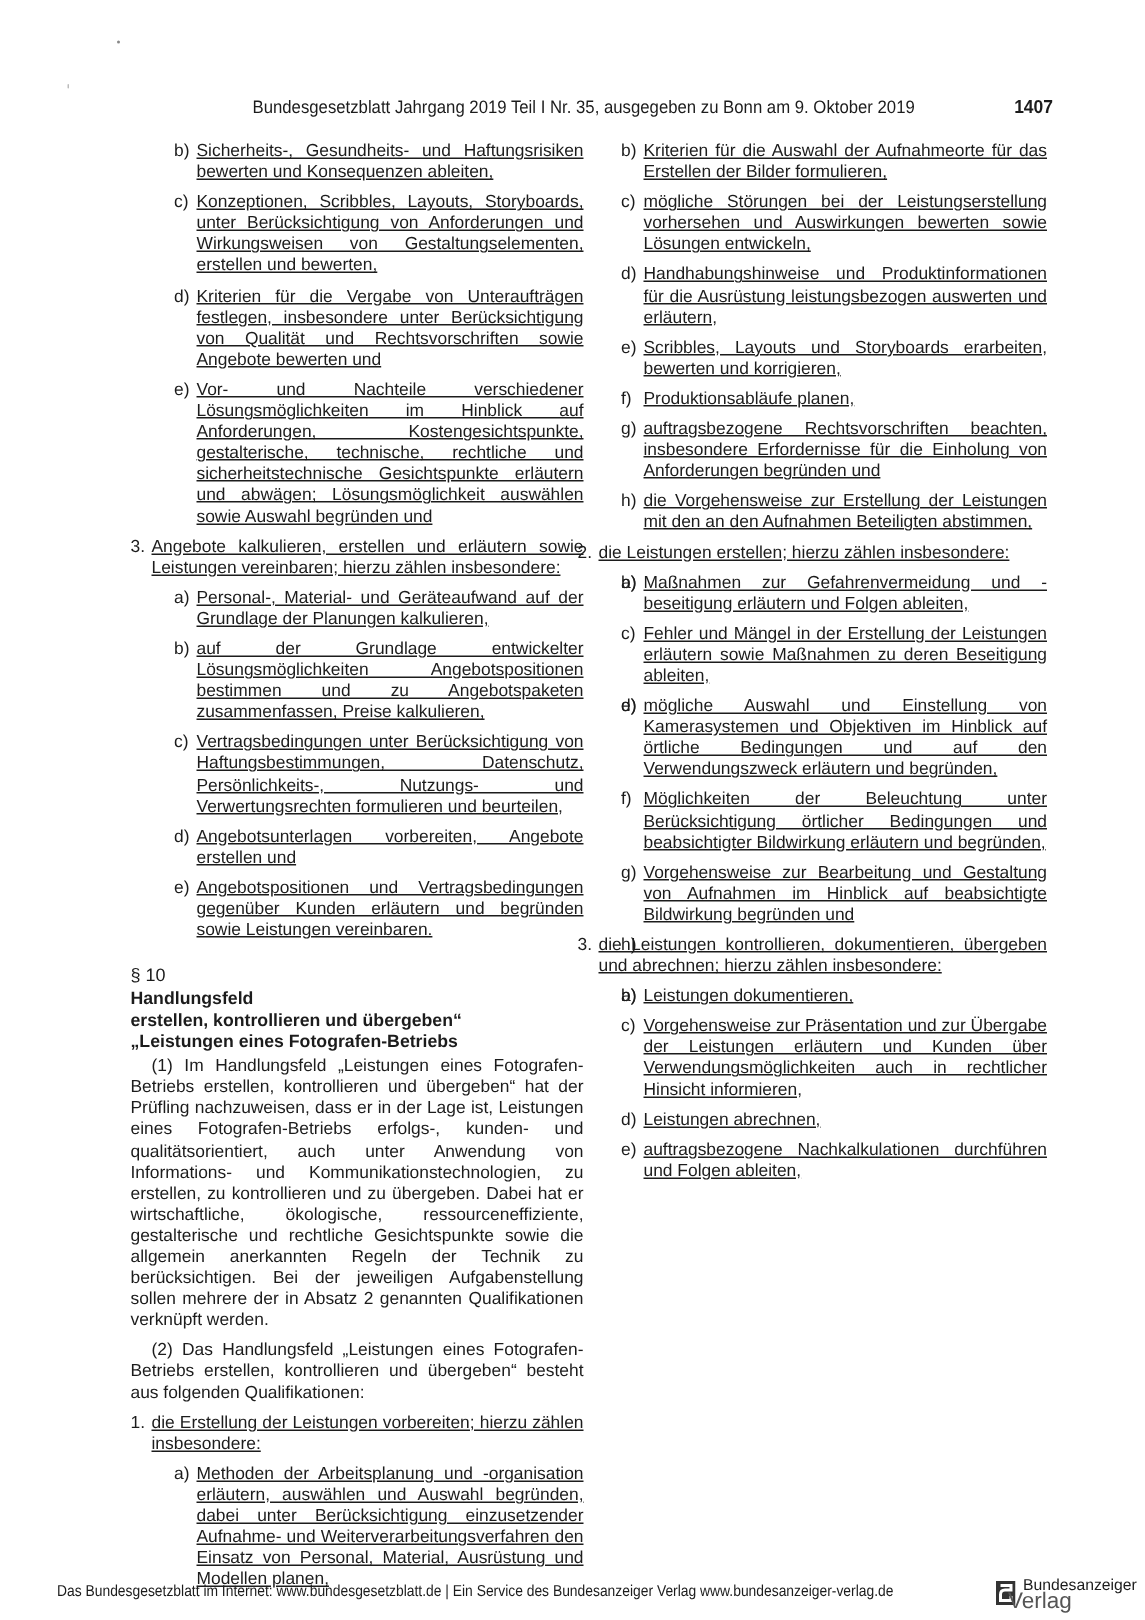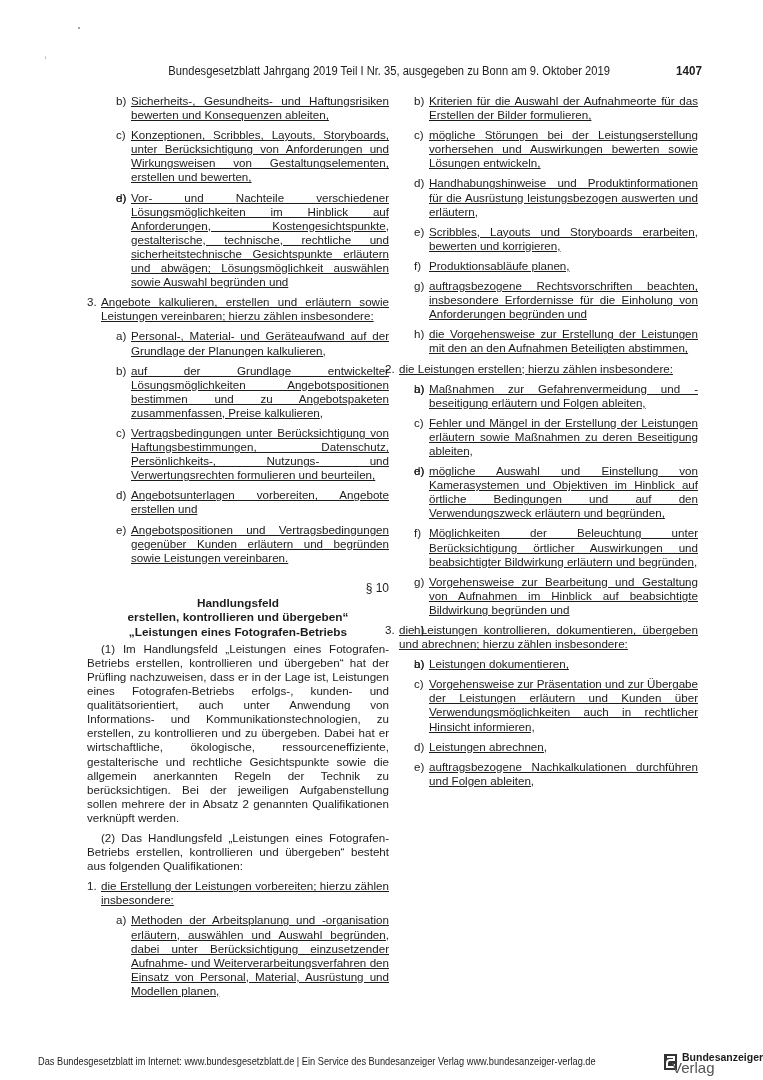"Kriterien für die Vergabe von" span.txt { html: none -> <span>Kriterien für die Vergabe von Unteraufträgen festlegen, insbesondere unter Berücksichtigung von Qualität und Rechtsvorschriften sowie Angebote bewerten und</span> }
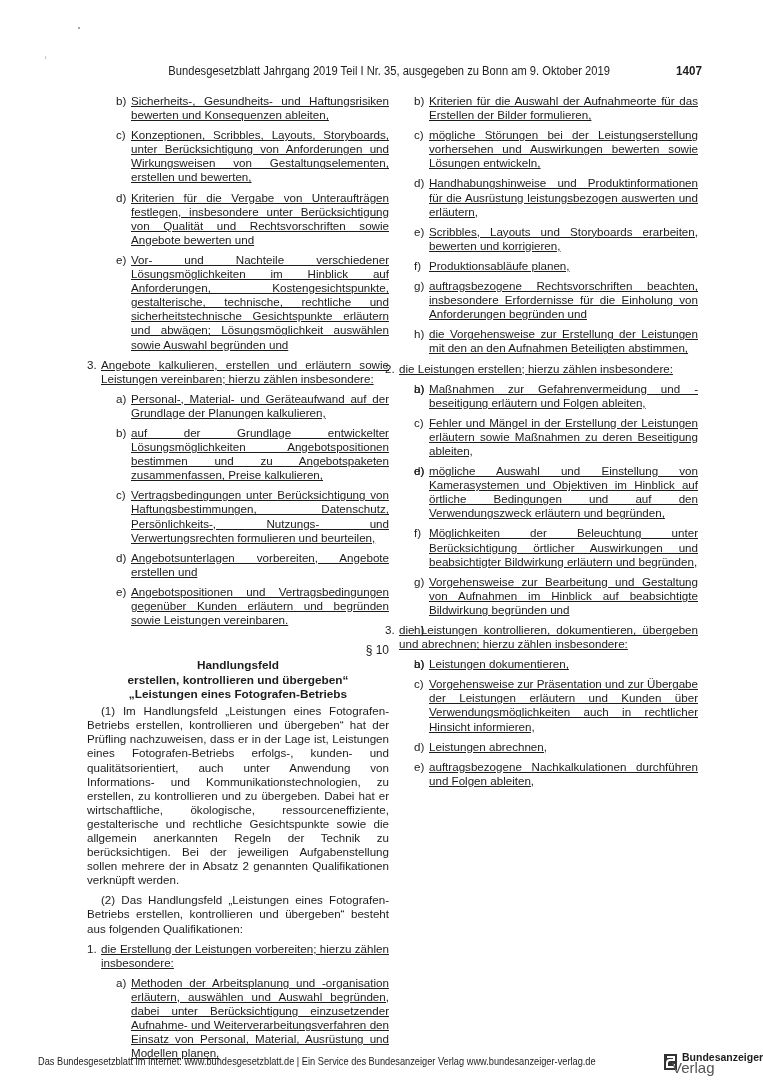"Möglichkeiten der Beleuchtung unter" span.txt { text: Auswirkungen -> Bedingungen }
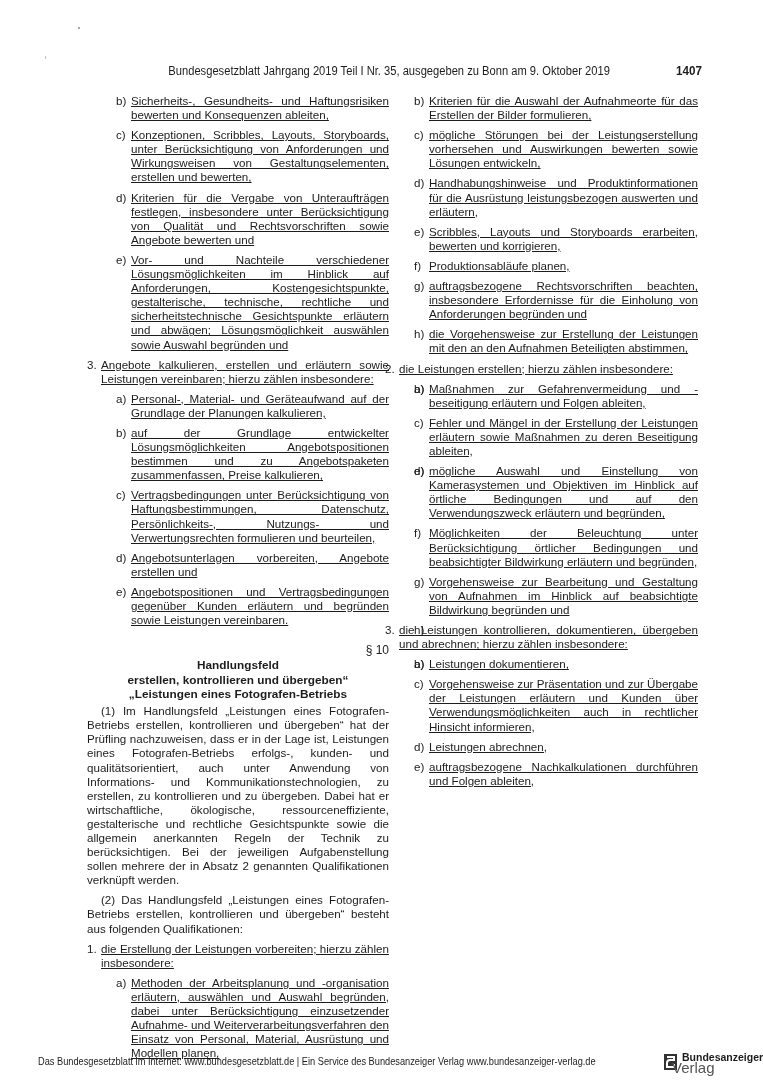"§ 10" .section-num { text-align: right -> left }
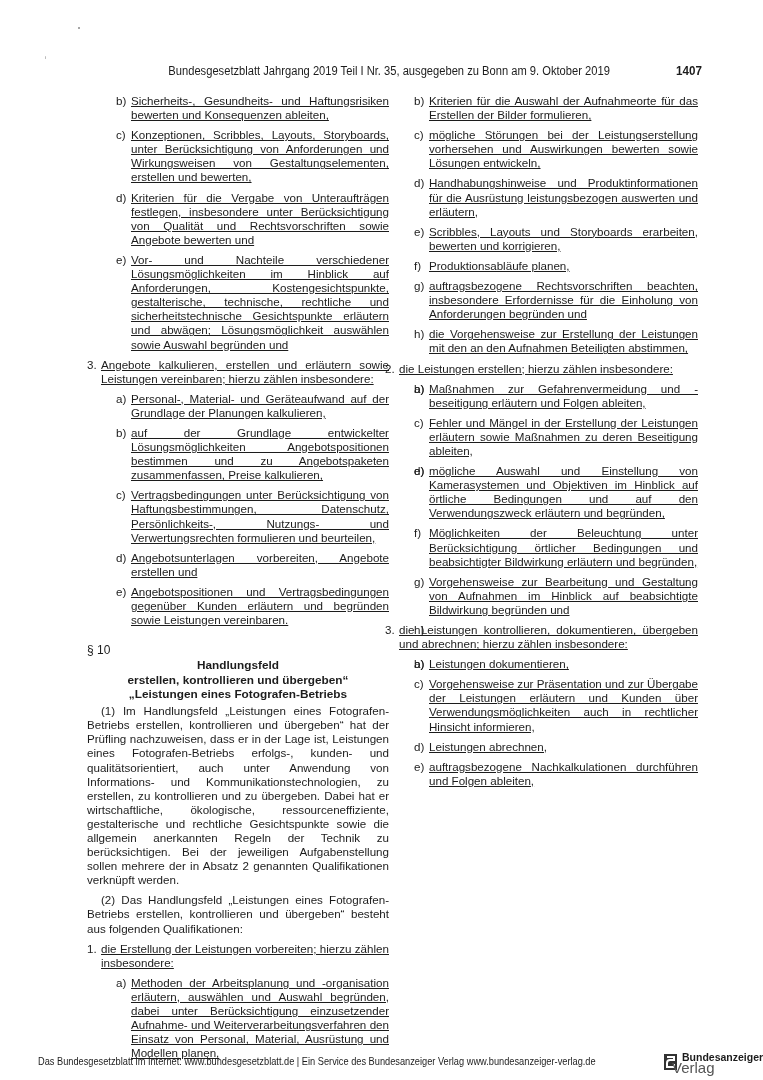"Handlungsfeld" .section-title { text-align: center -> left }
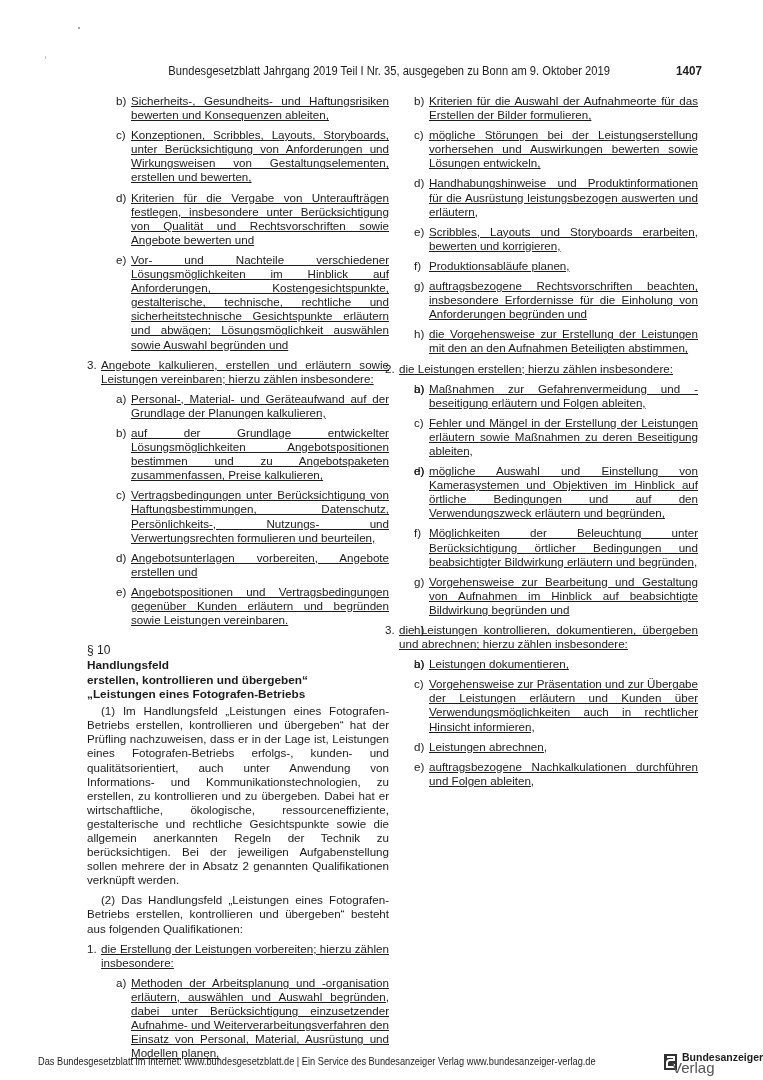"Bundesanzeiger" .logo .name { font-weight: bold -> normal }
